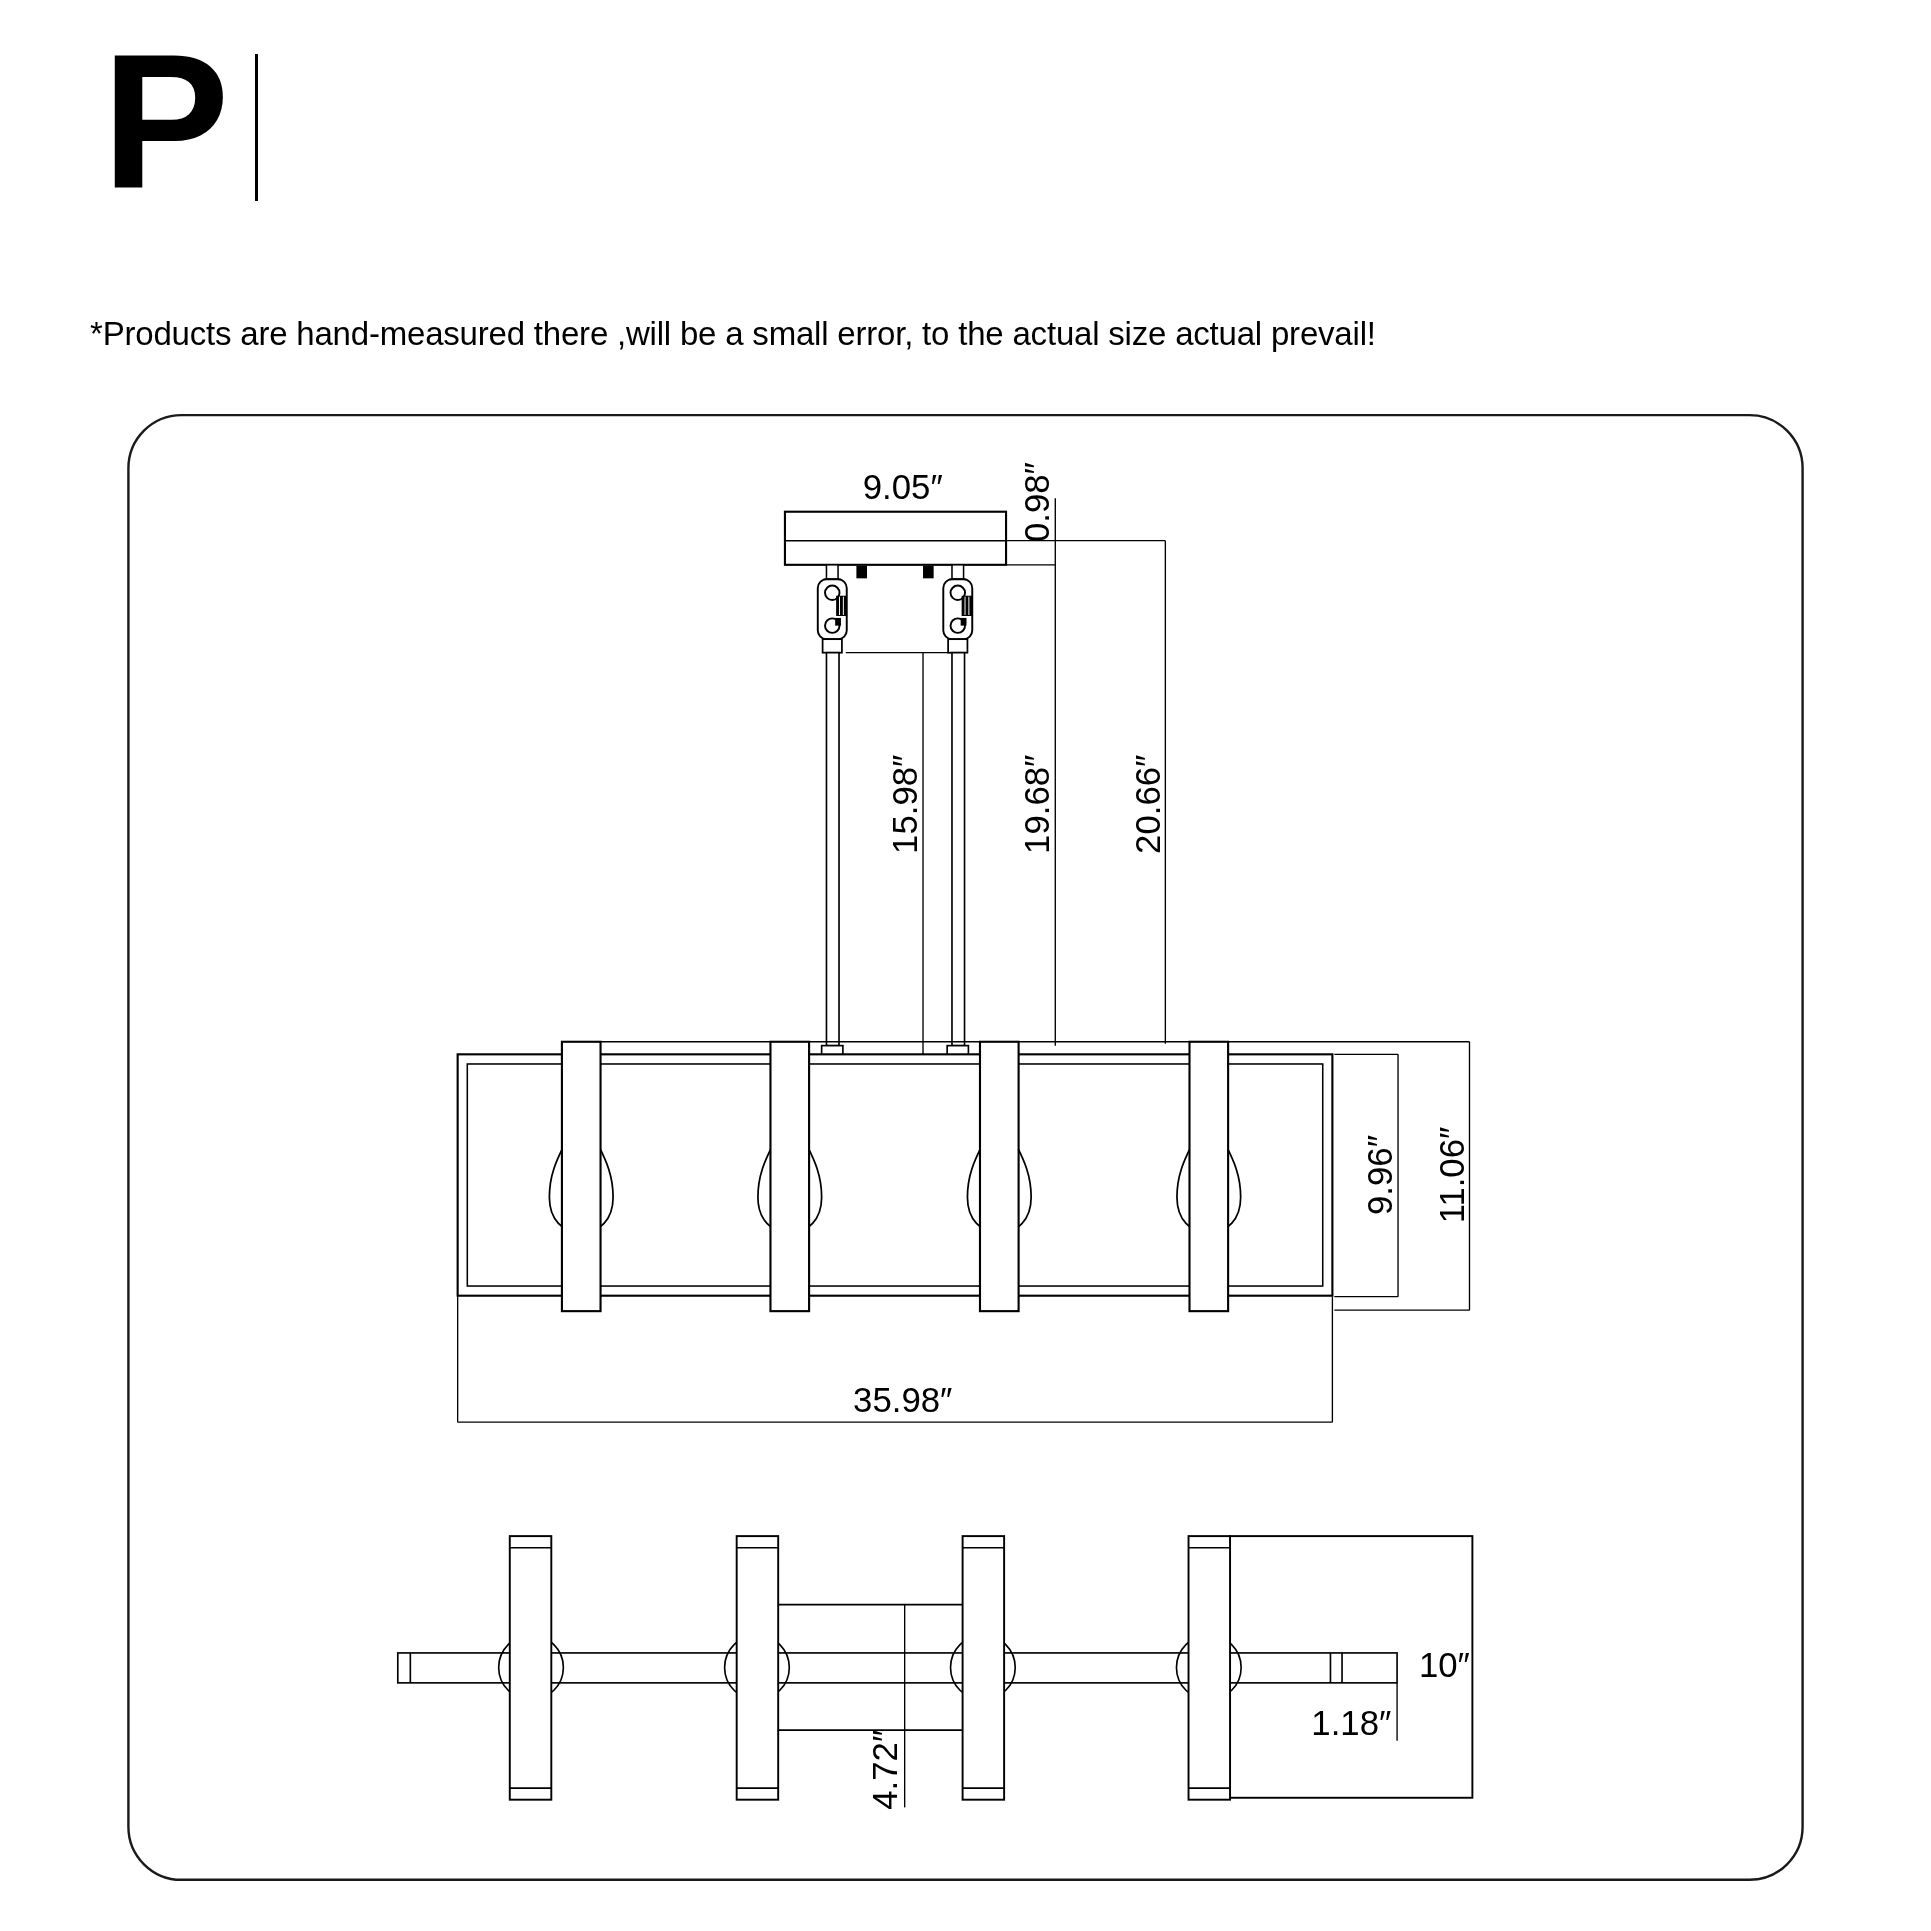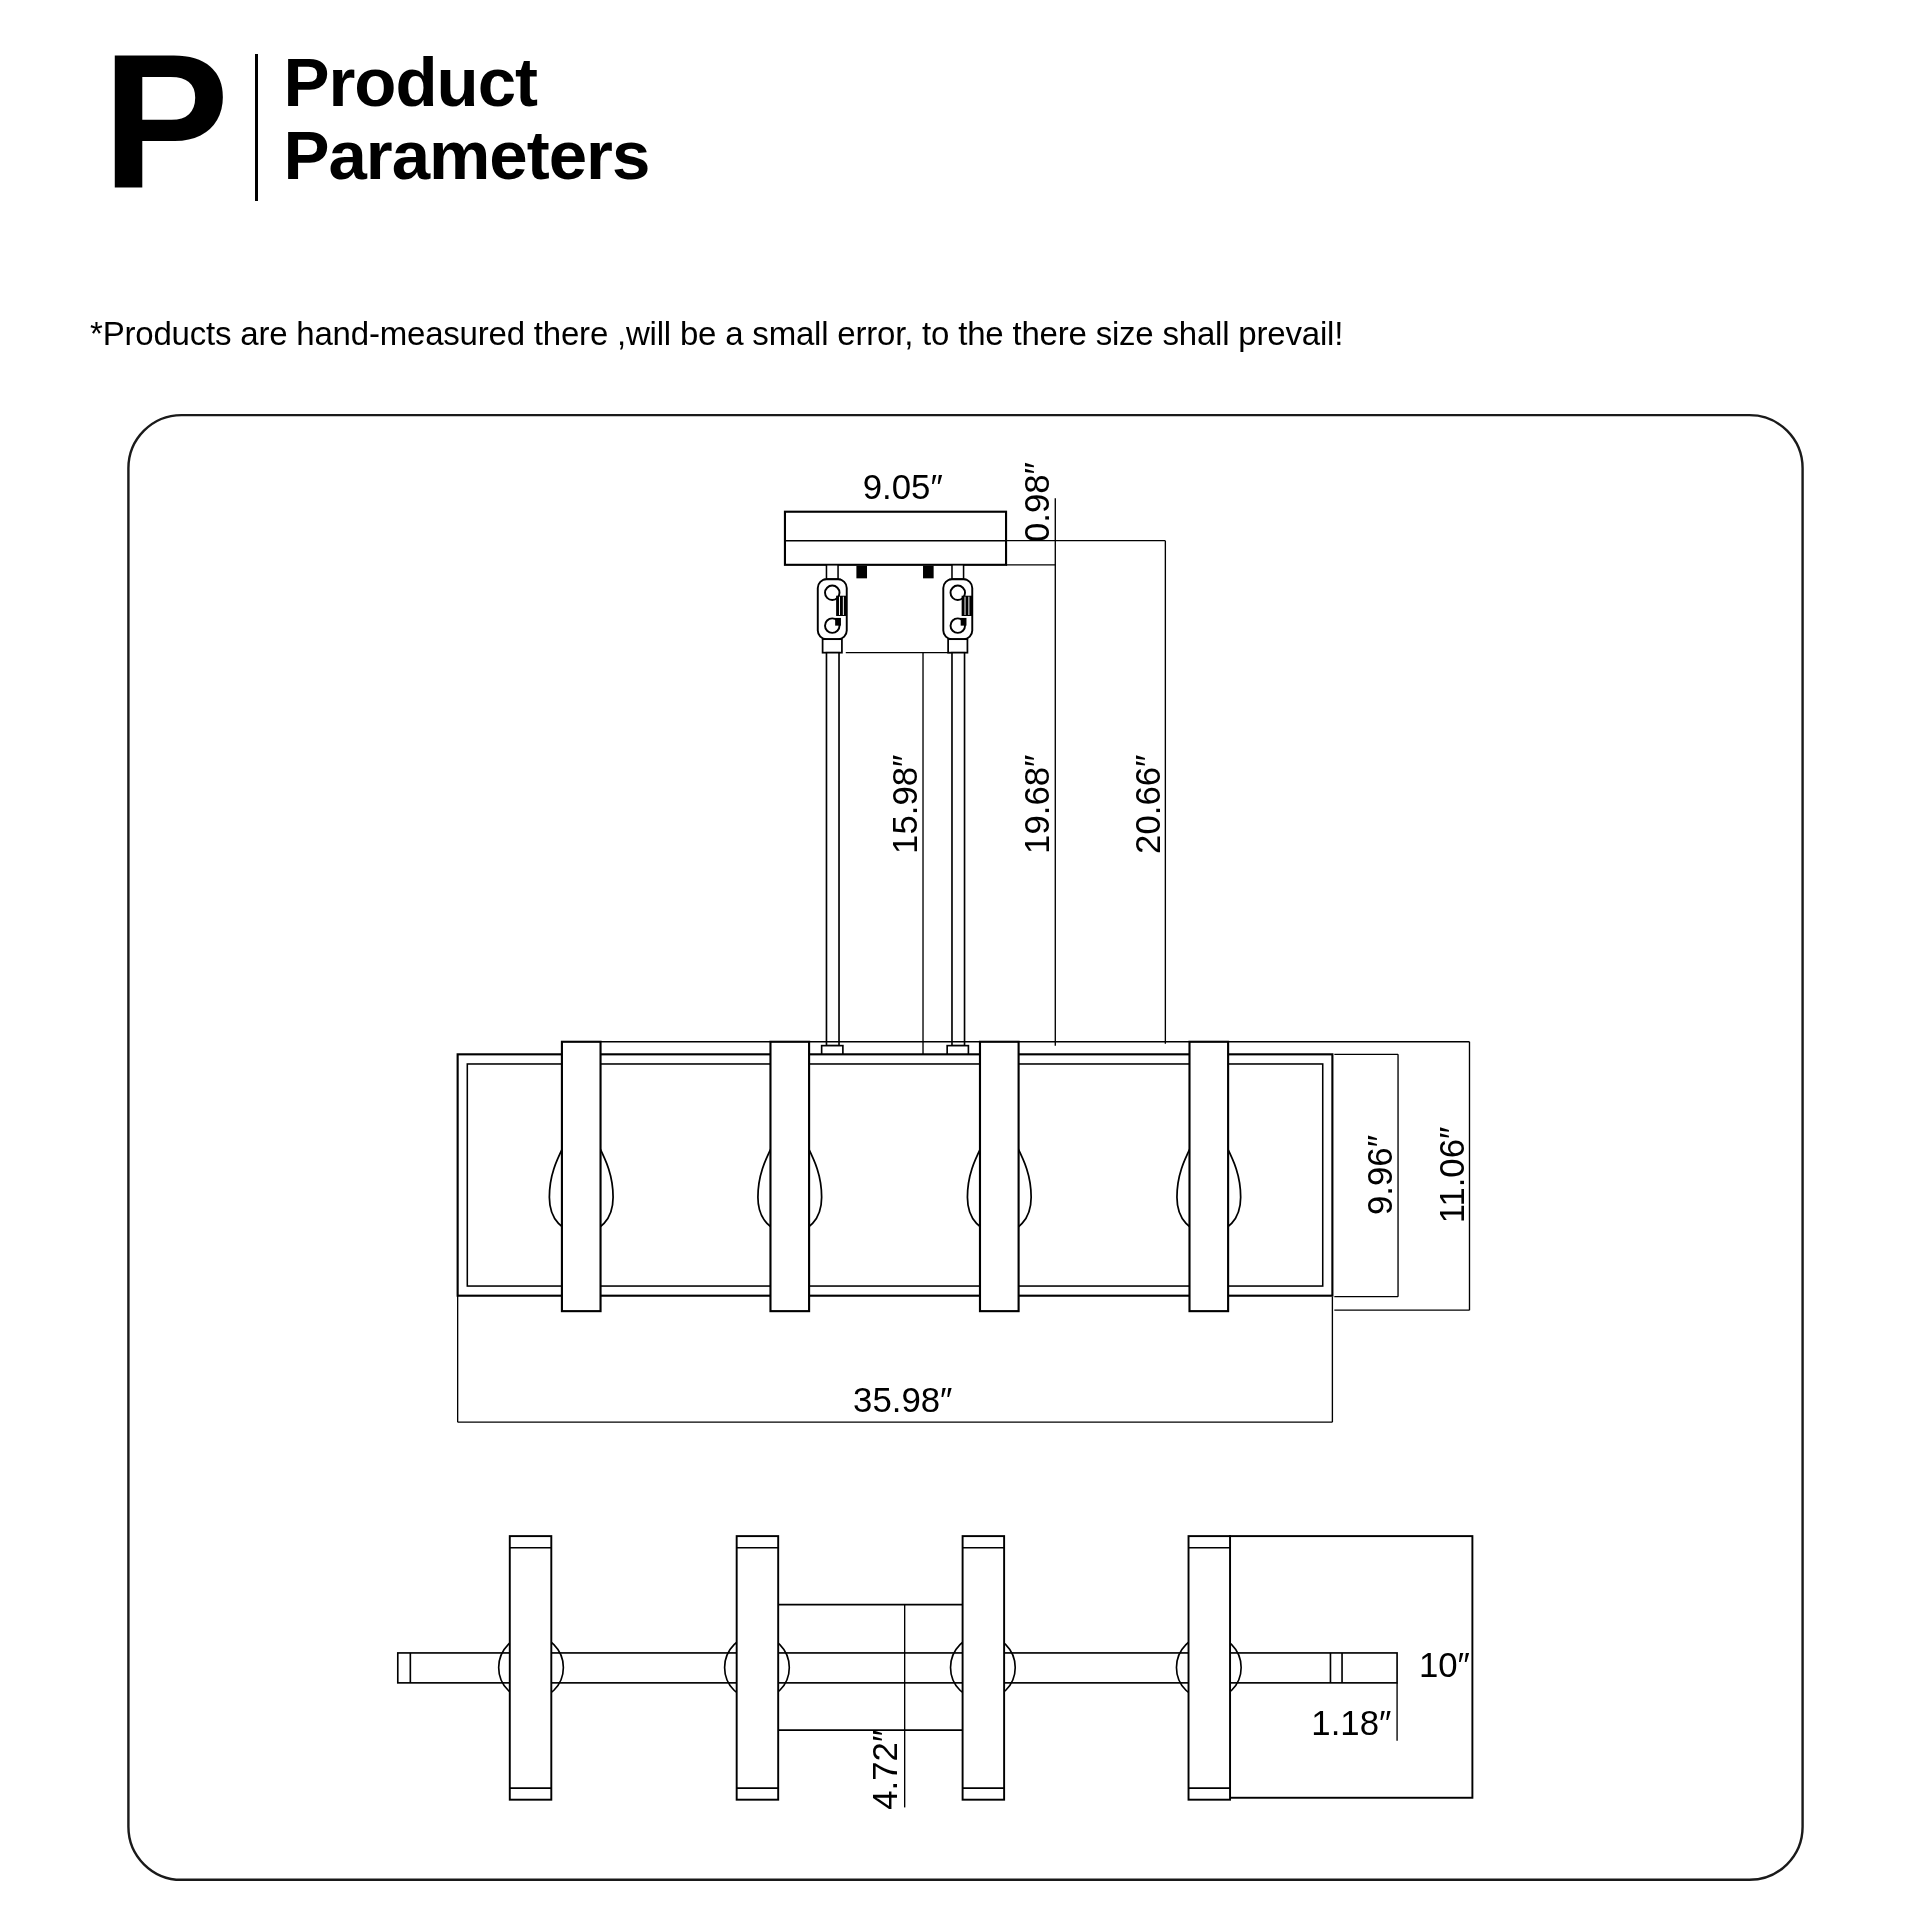"Product" div.titles { html: <div> <div>Product</div> <div>Parameters</div> </div> -> none }
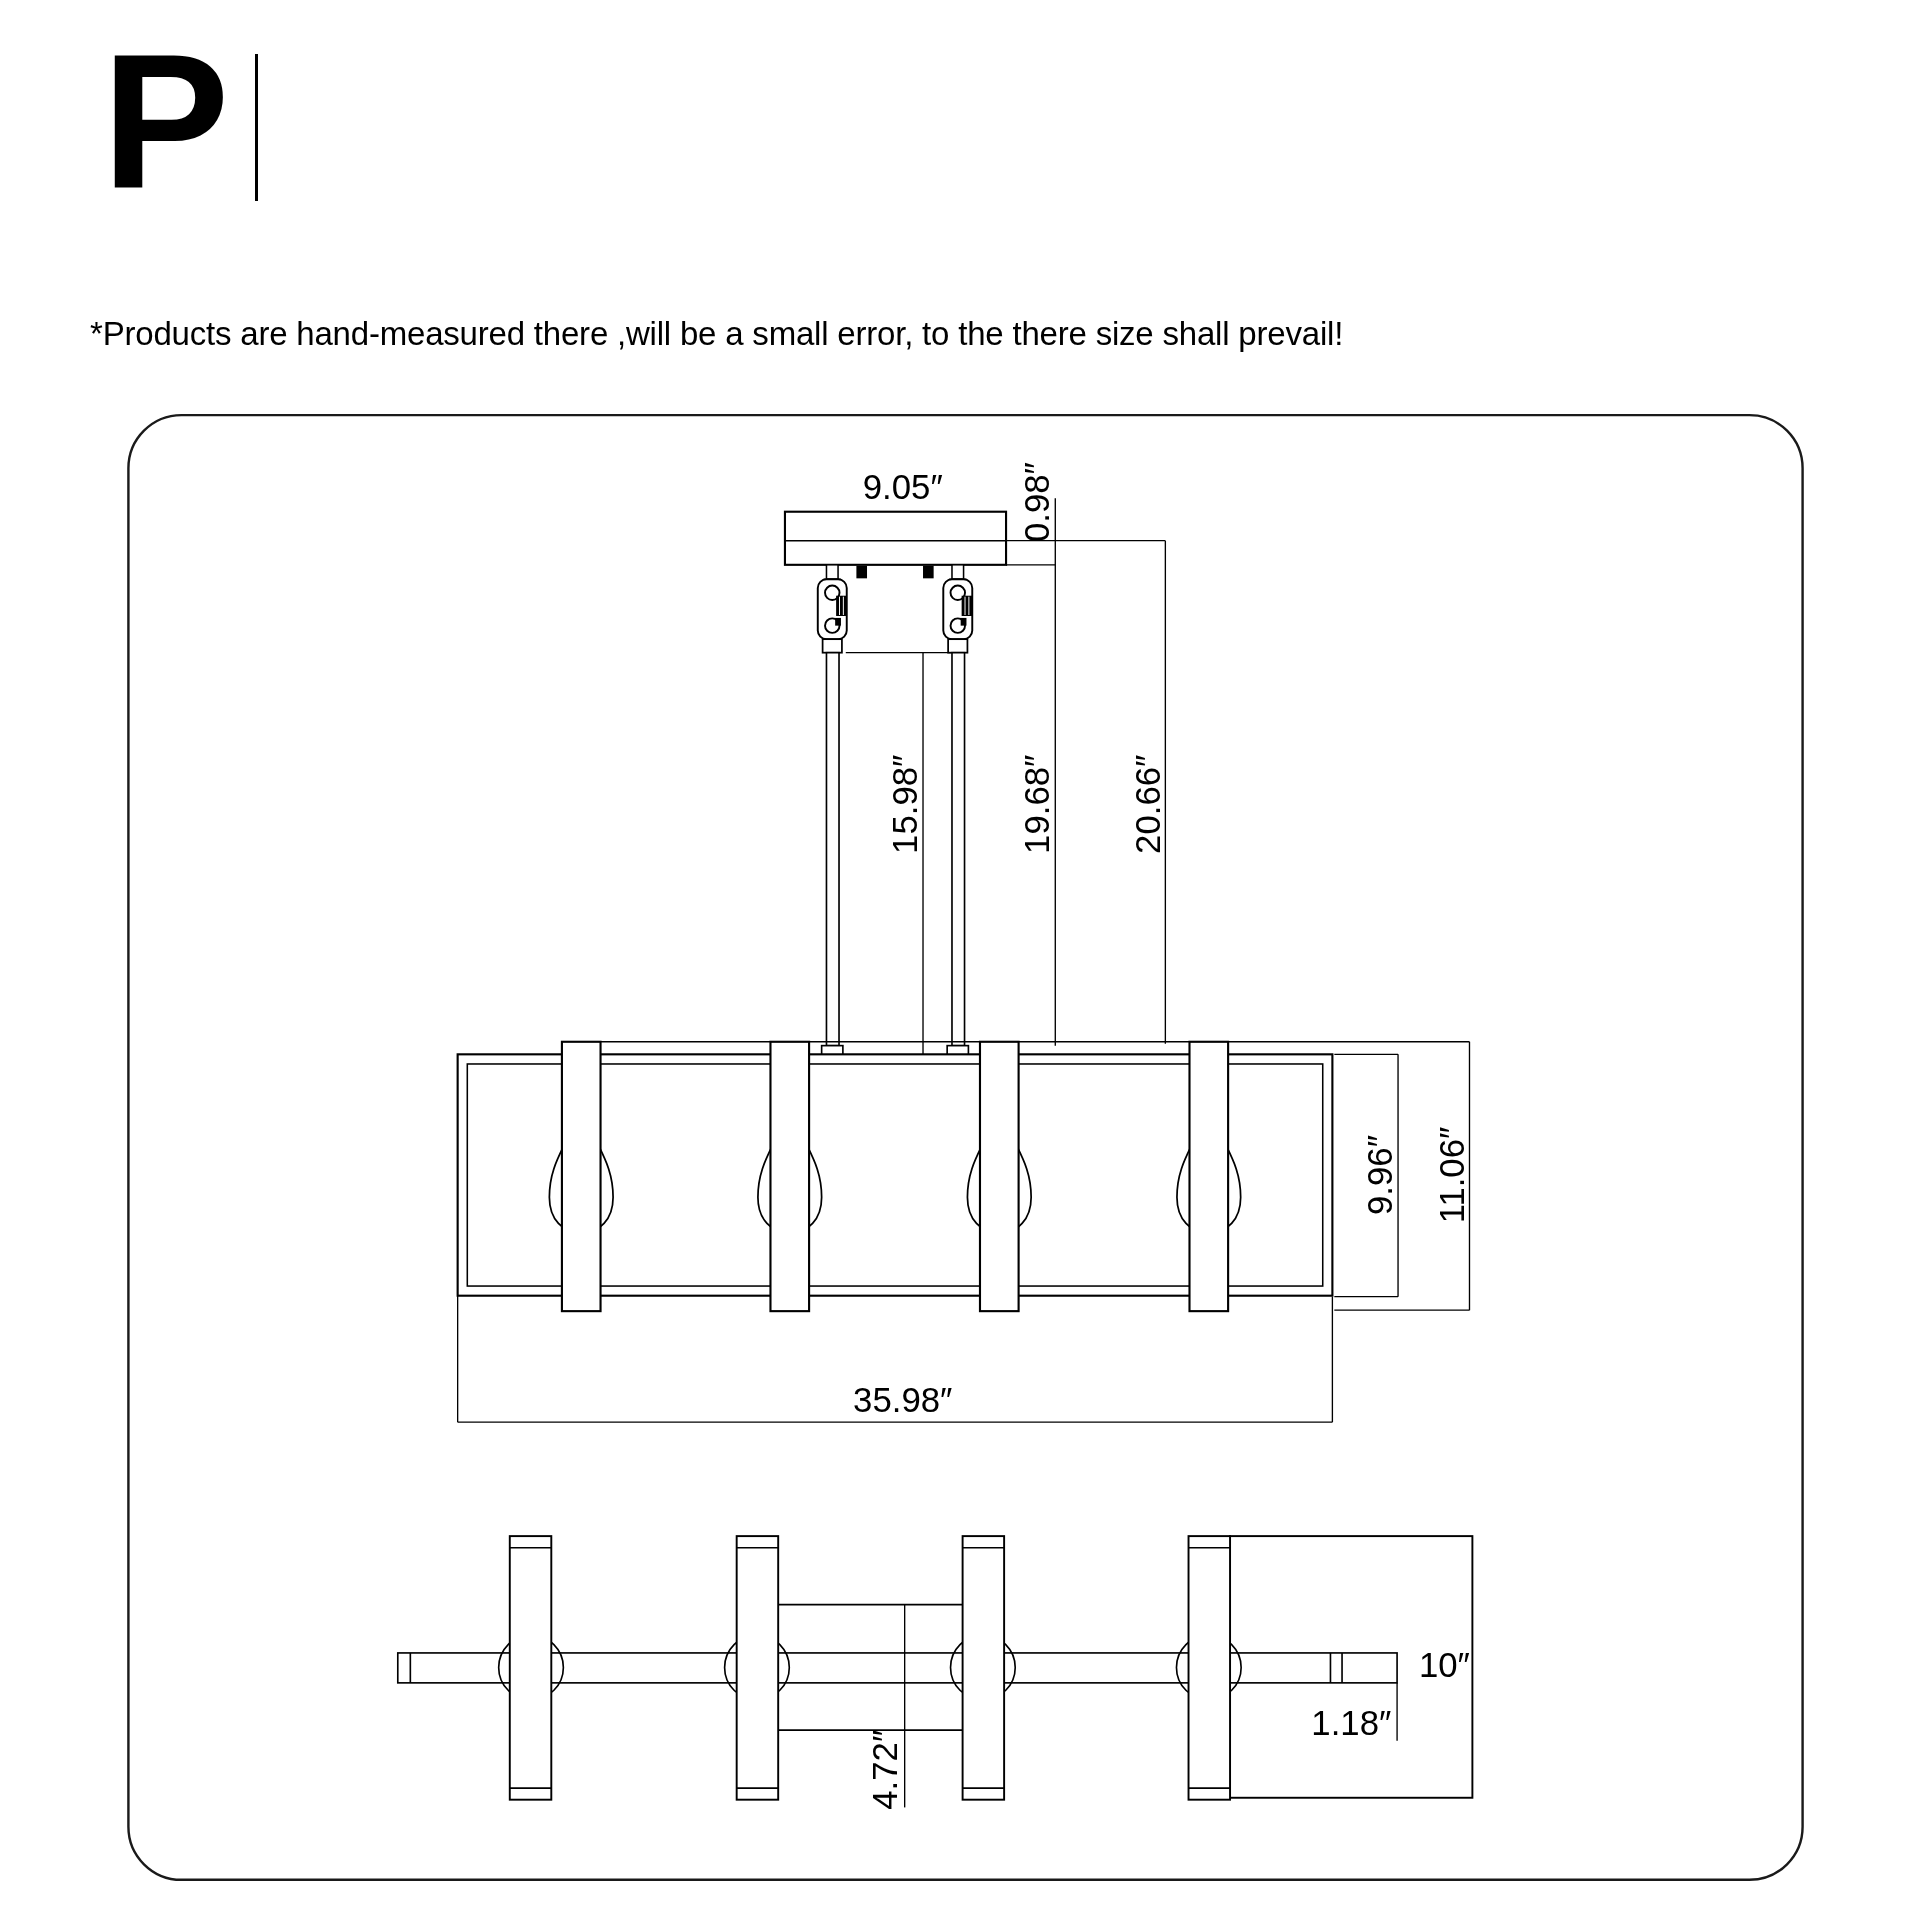"*Products are hand-measured there ,will" div.disclaimer { text: there size shall -> actual size actual }
